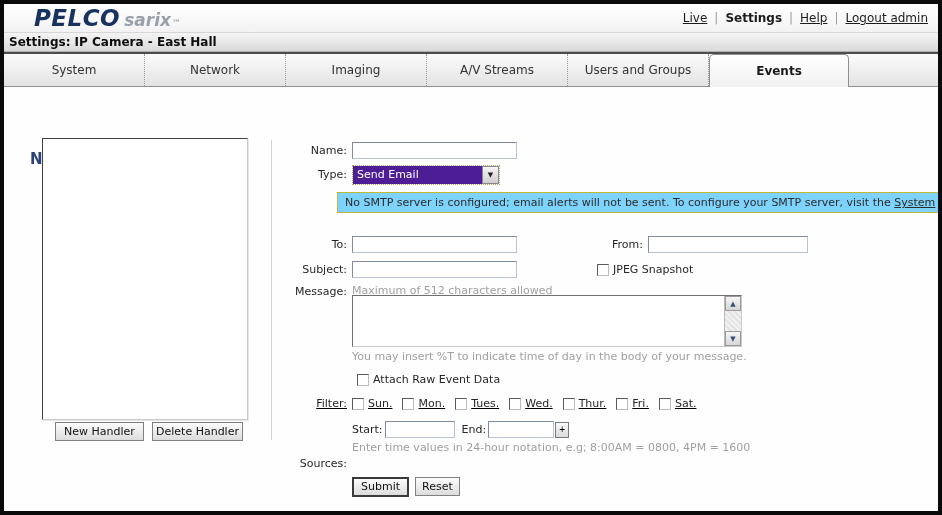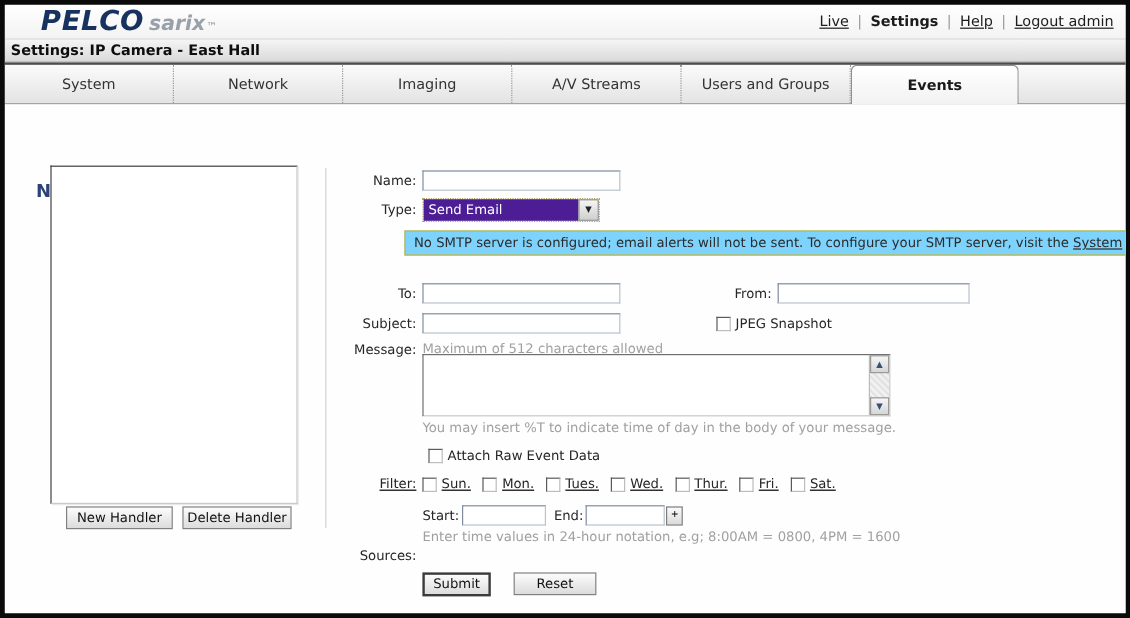"Reset" #reset-btn { margin-left: 13px -> none; padding: 0 18px -> 0 6px }
